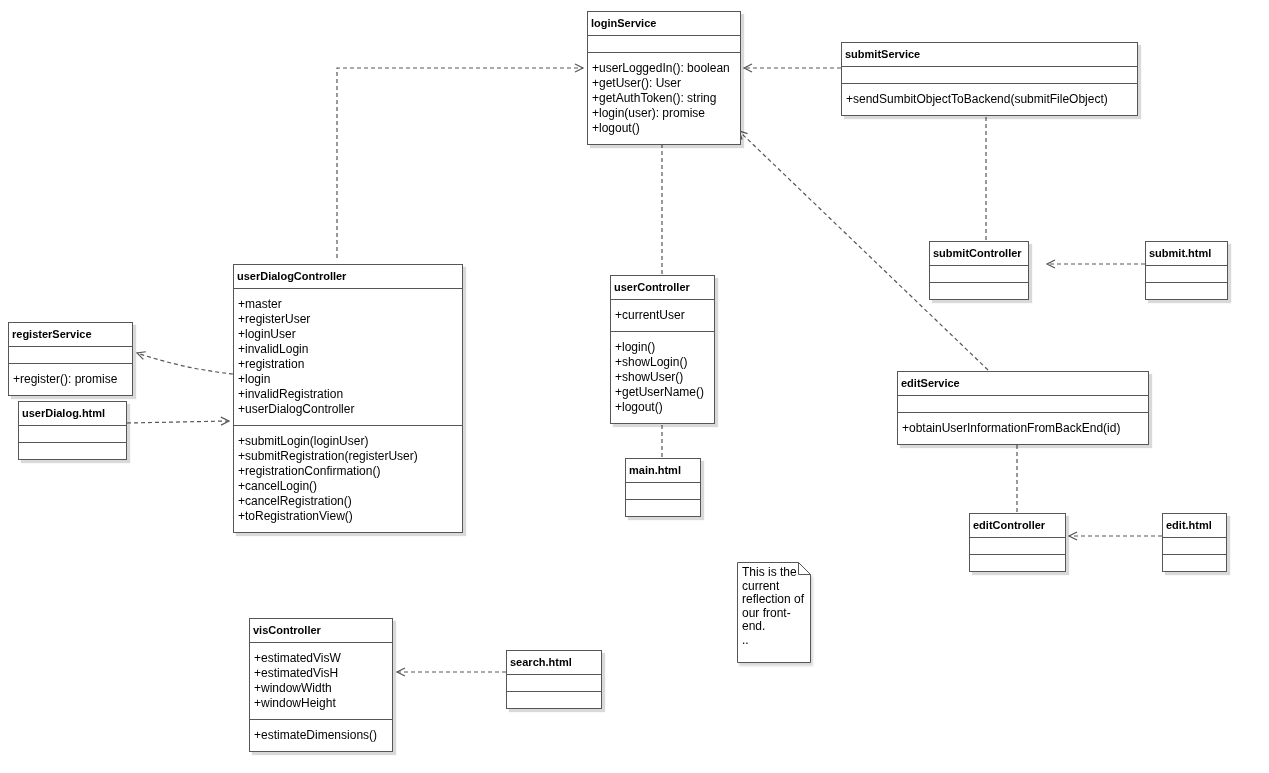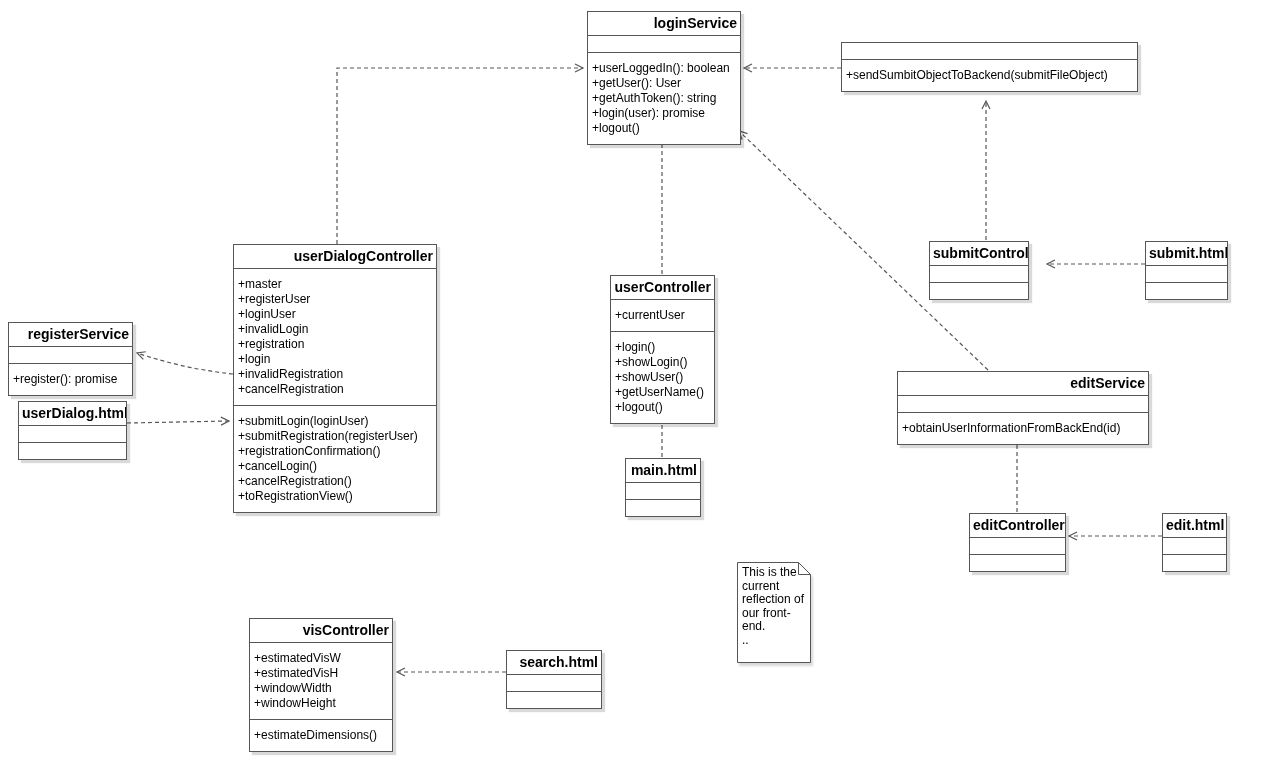"loginService" .uml-title { font-size: 14px -> 11px; text-align: right -> left }
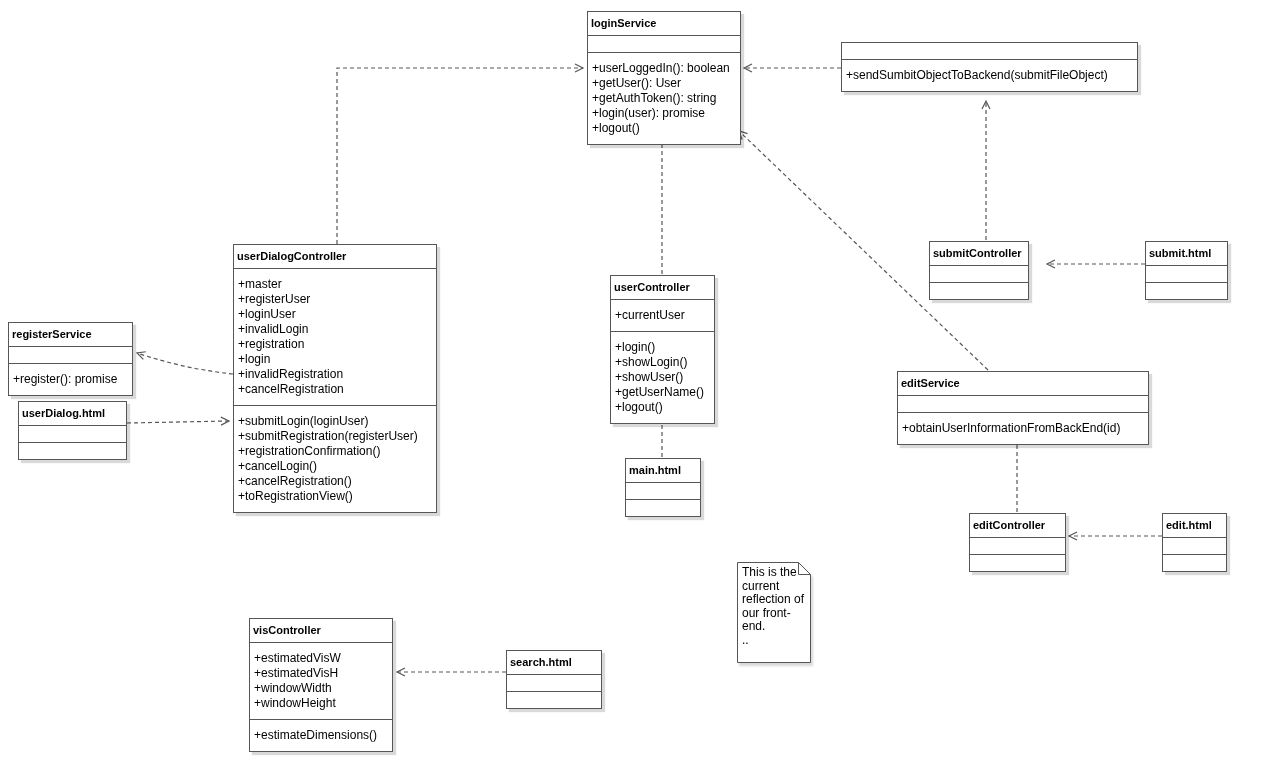"submitService" div.uml-title { html: none -> <div>submitService</div> }
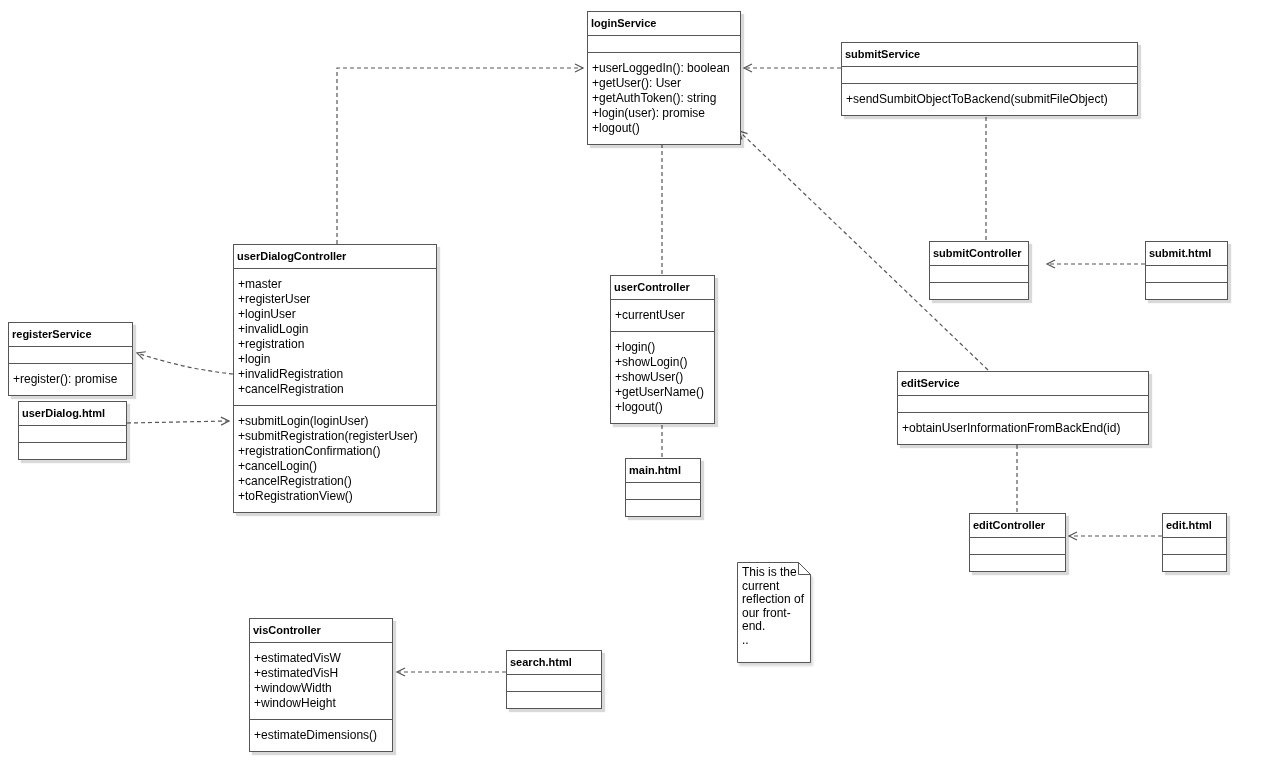"userDialogController" div.uml { top: 244px -> 264px; width: 204px -> 230px }
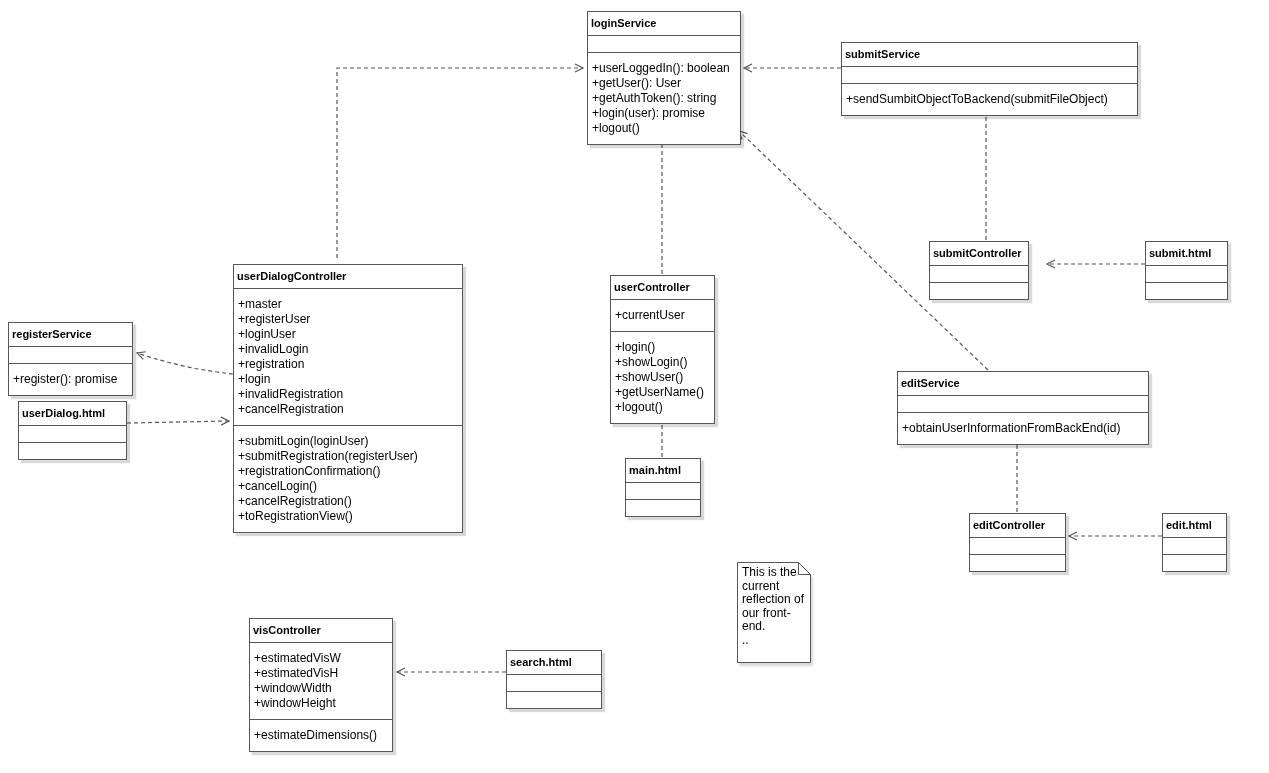"+cancelRegistration" div.member { text: +cancelRegistration -> +userDialogController }
